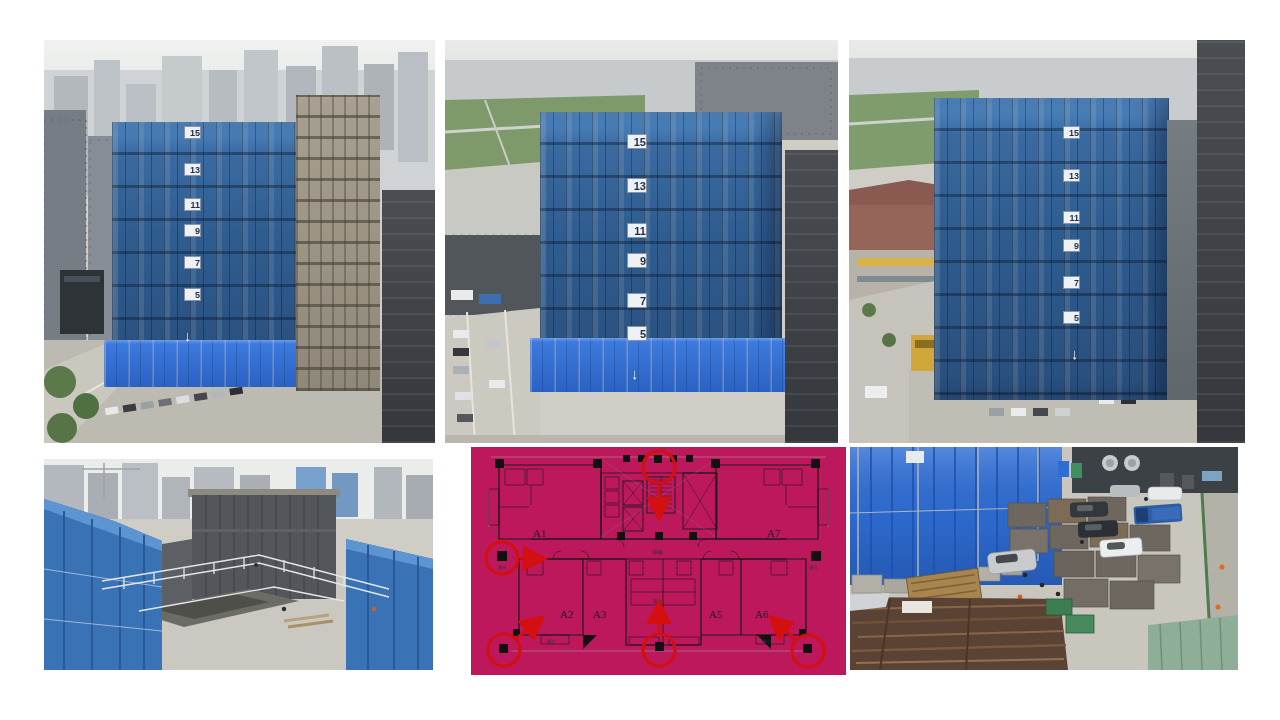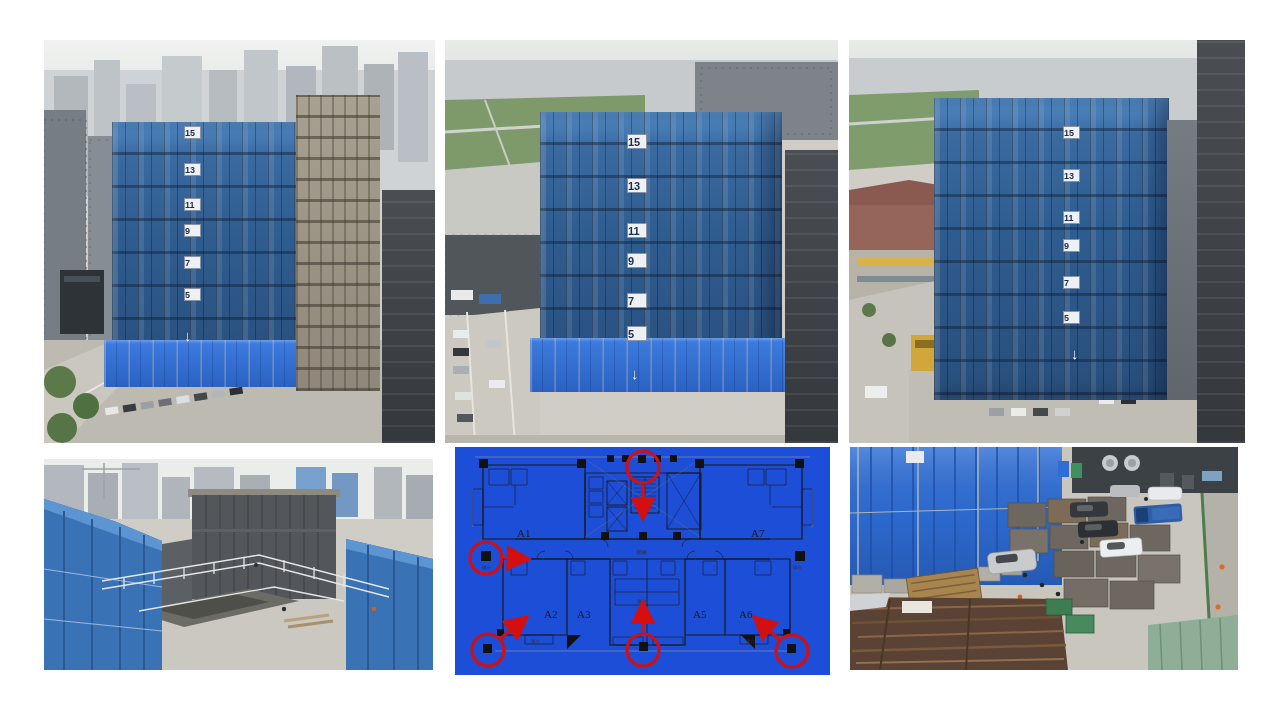"15" .fsign { text-align: left -> right }
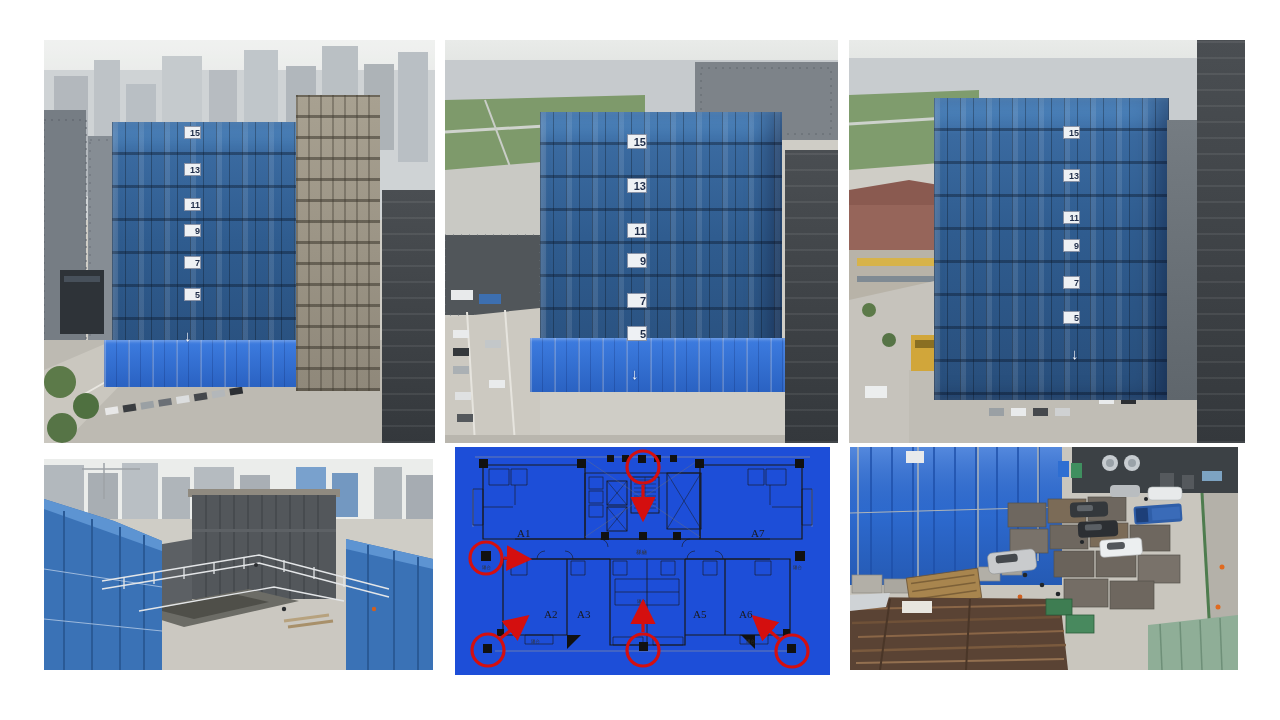"A1" div.photo { background: #1d4ed8 -> #be185d; left: 455px -> 471px }
